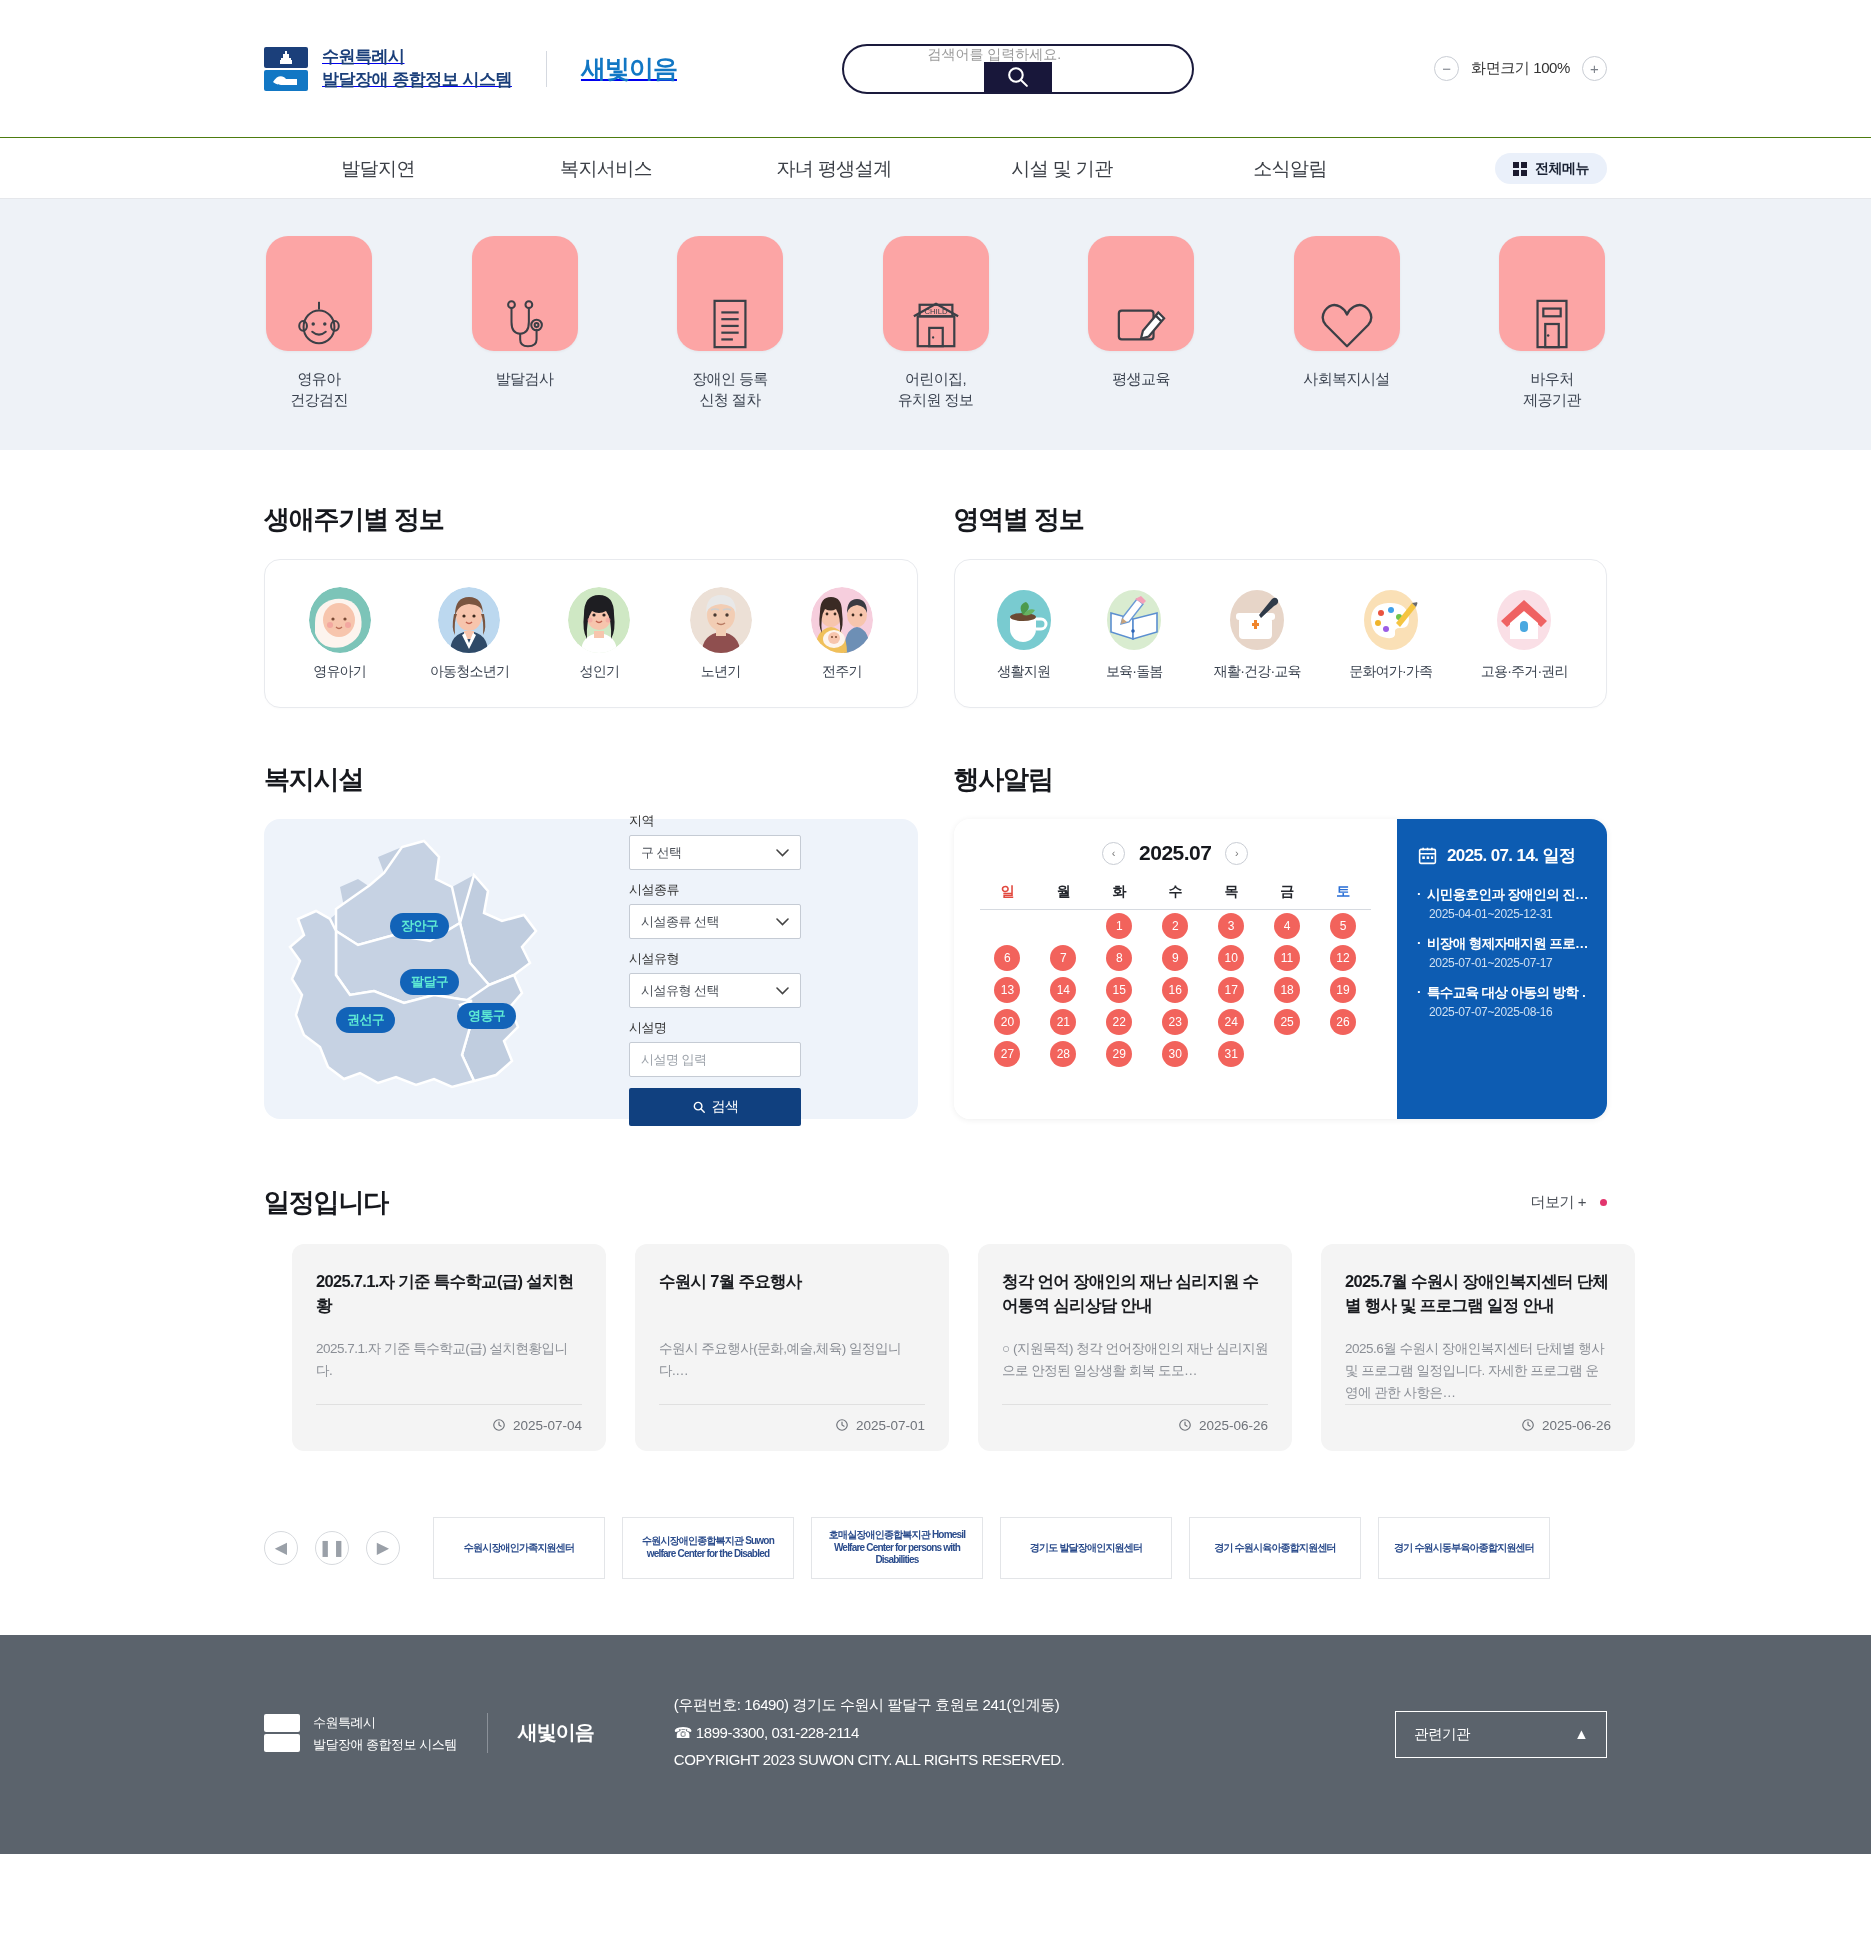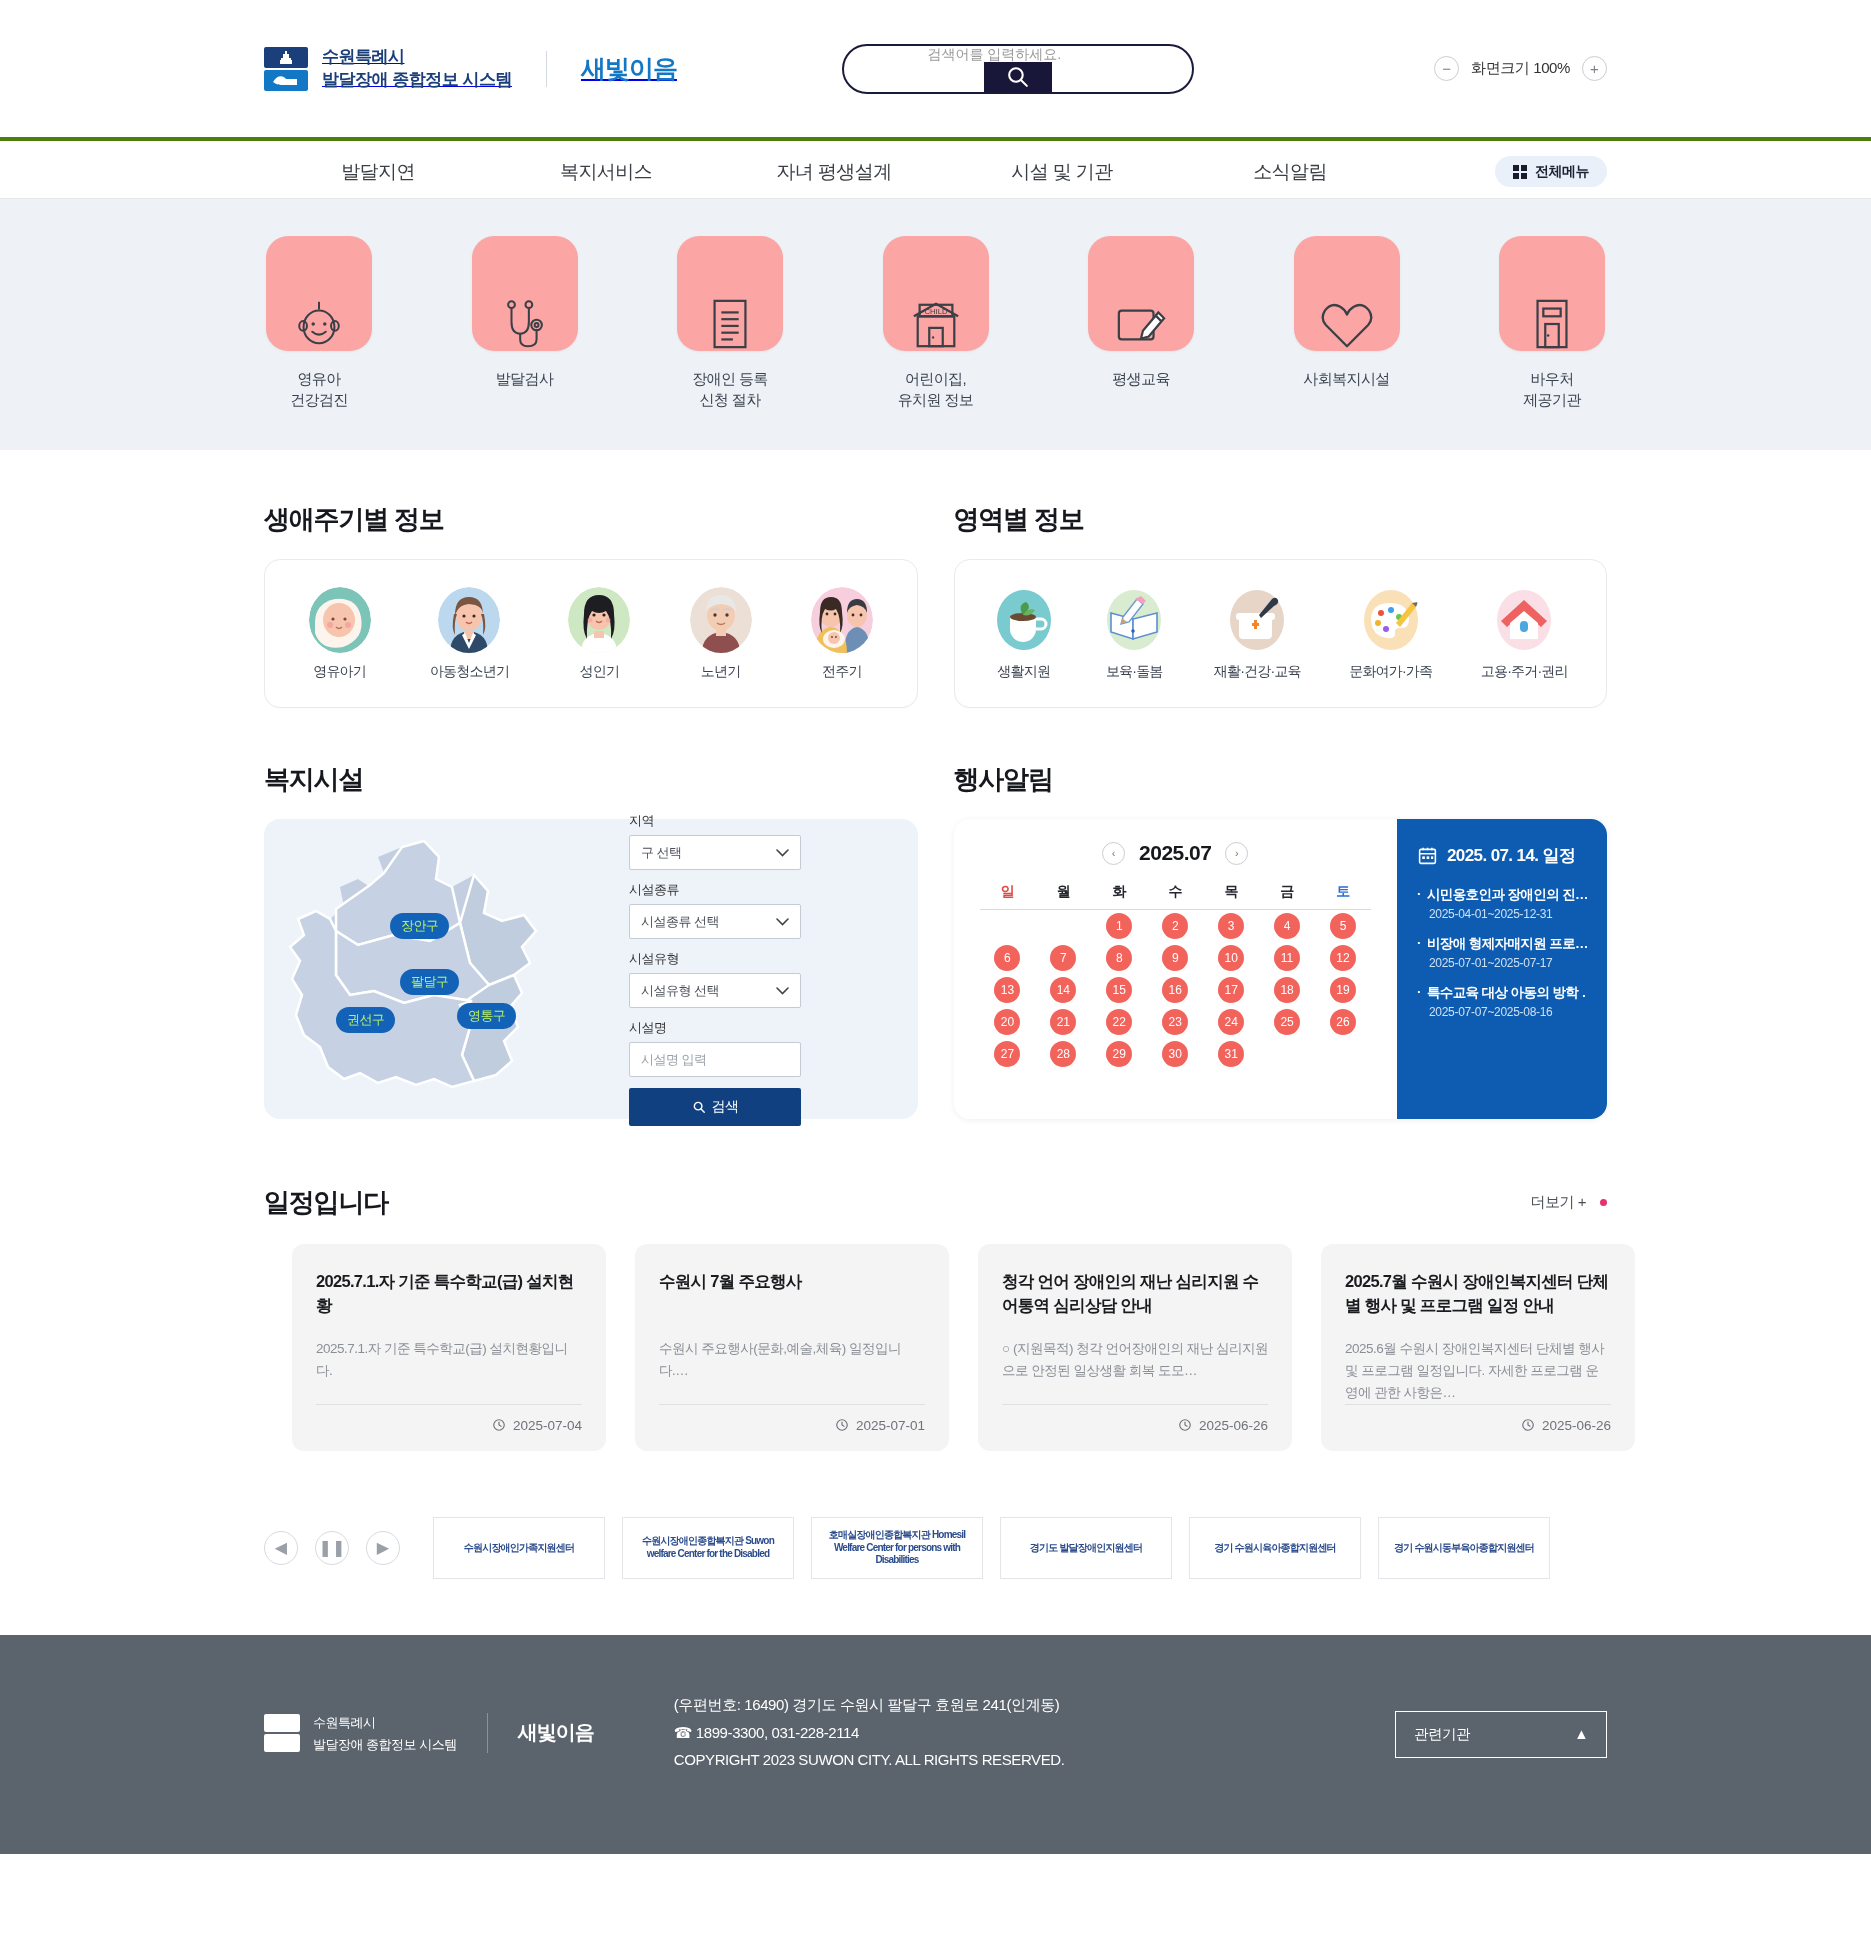"발달지연" .gnb { border-top: 4px solid #4d7c0f -> 1px solid #4d7c0f }
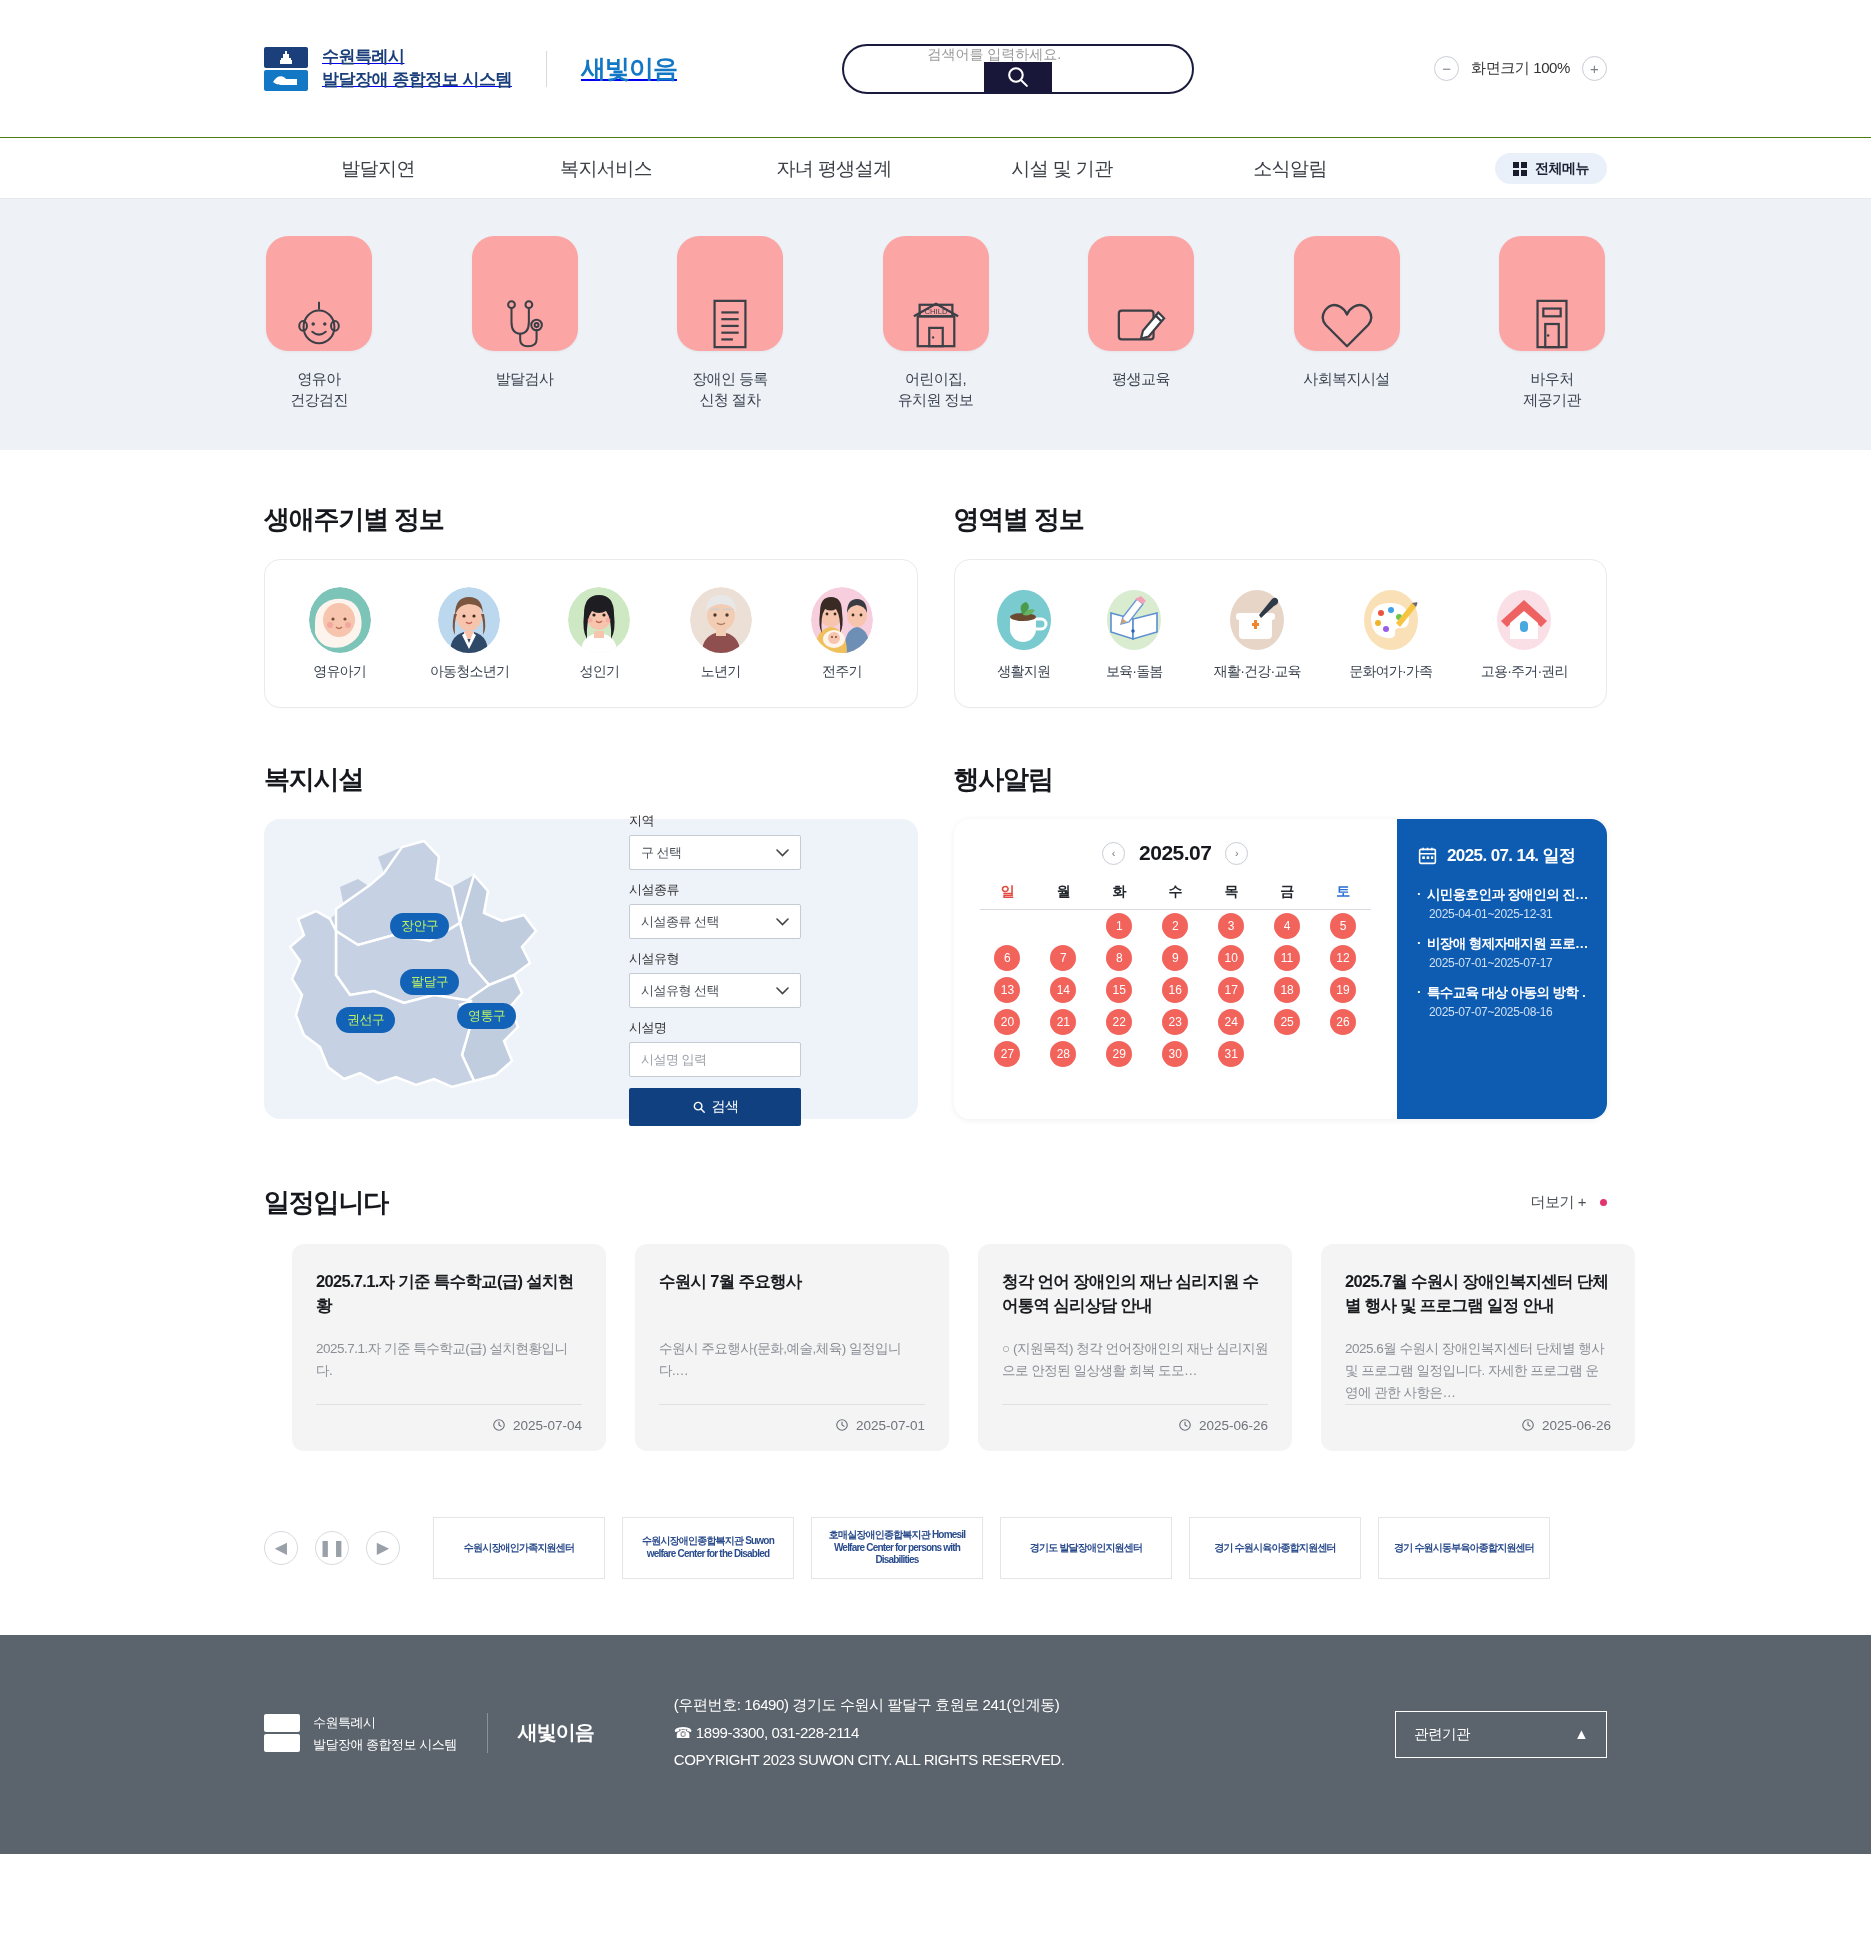"장안구" .map-pin { color: #bef264 -> #5eead4; font-weight: 400 -> 700 }
